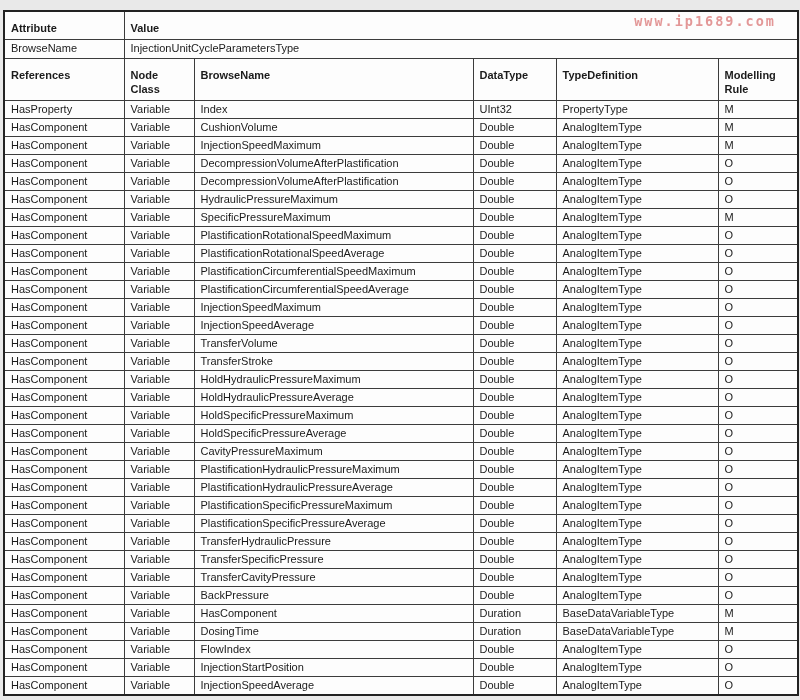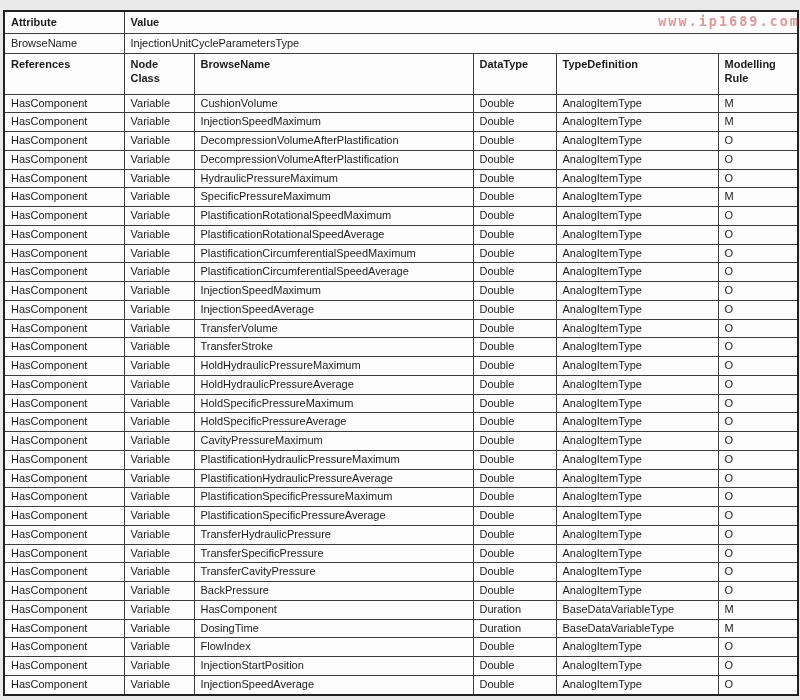"Attribute" table.spec th { padding-top: 4px -> 10px }
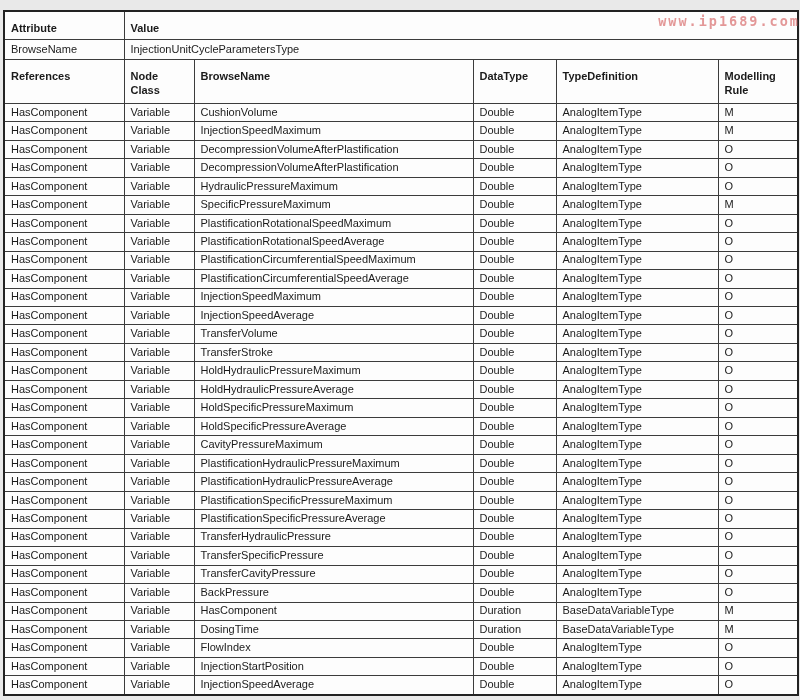"www.ip1689.com" .watermark { right: 0 -> 24px }
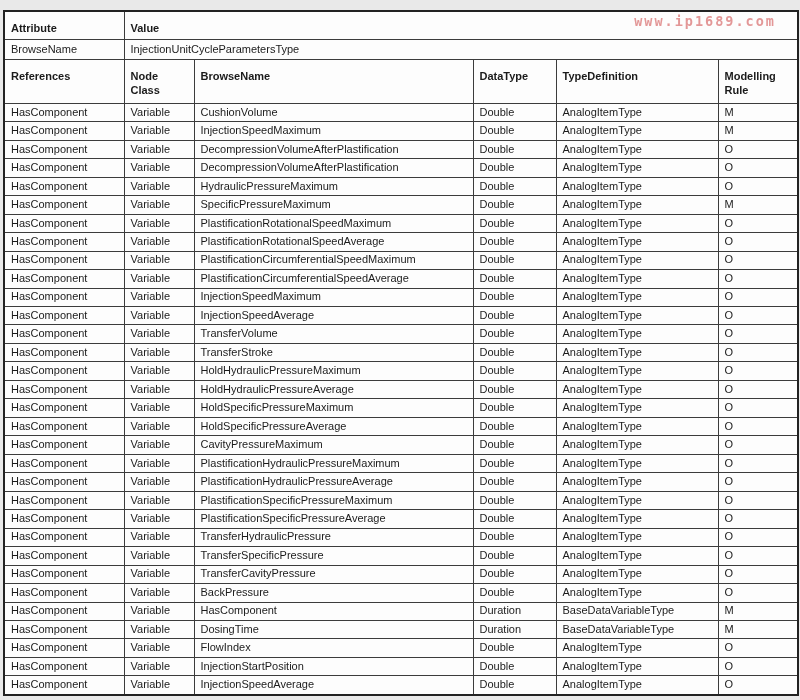"HasProperty" tr { html: none -> <tr> <td>HasProperty</td> <td>Variable</td> <td>Index</td> <td>UInt32</td> <td>PropertyType</td> <td>M</td> </tr> }
